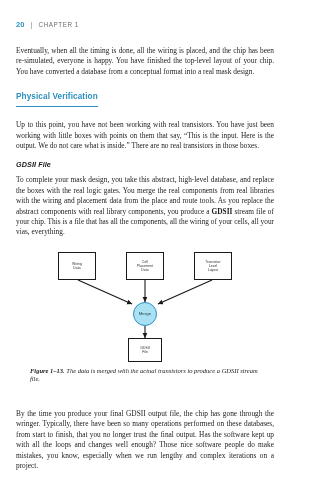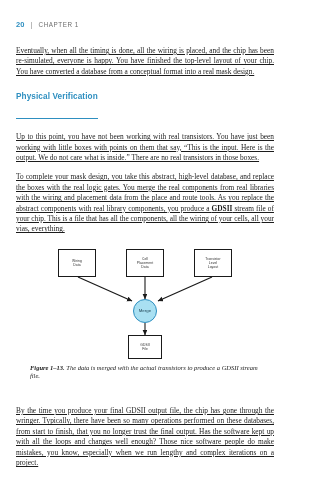"Eventually, when all the timing" p.body { text-decoration: underline -> none }
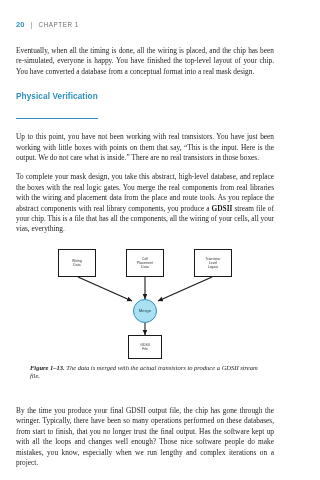"Physical Verification" h2.a-head { padding-bottom: 16px -> 4px }
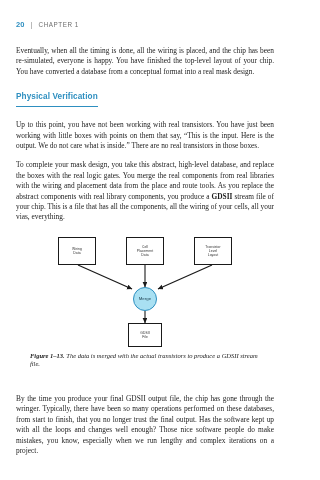"GDSII File" h3.b-head { html: none -> <h3>GDSII File</h3> }
